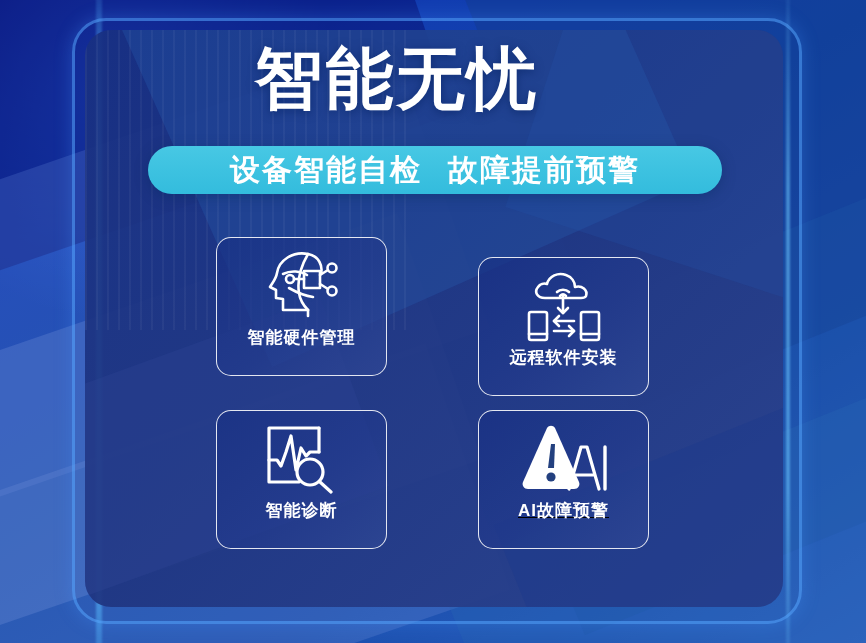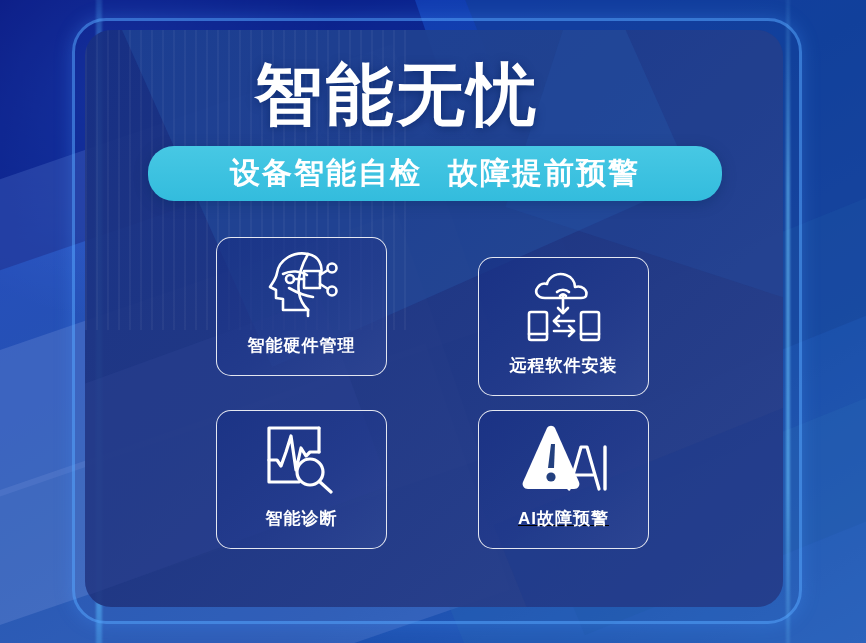"智能无忧" .title { top: 56px -> 40px }
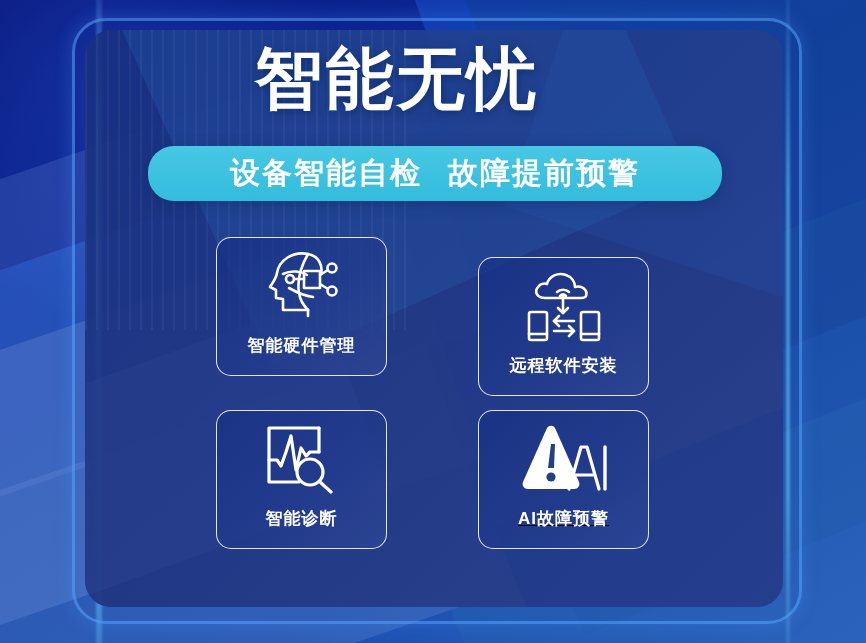"设备智能自检 故障提前预警" .subbanner { height: 55px -> 48px }
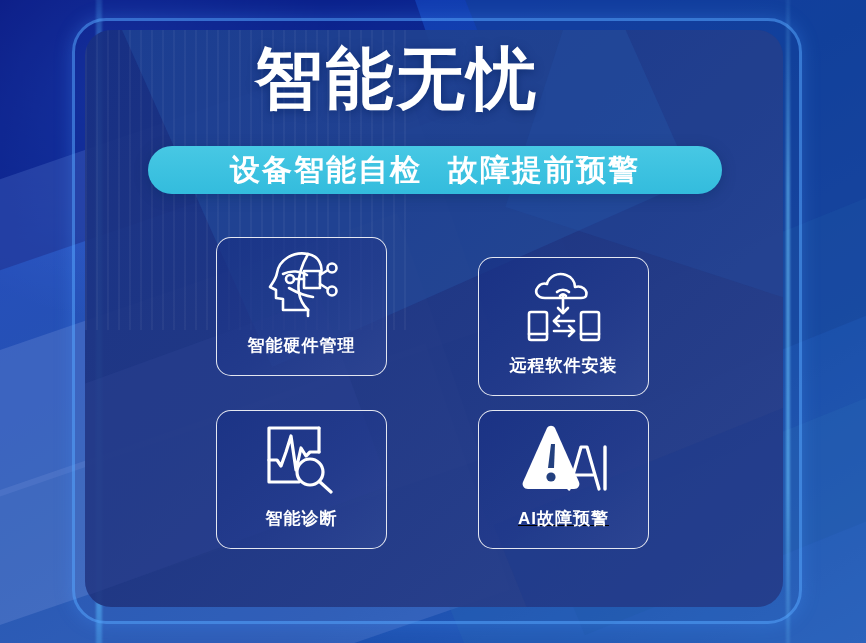"智能硬件管理" .card { gap: 8px -> none }
